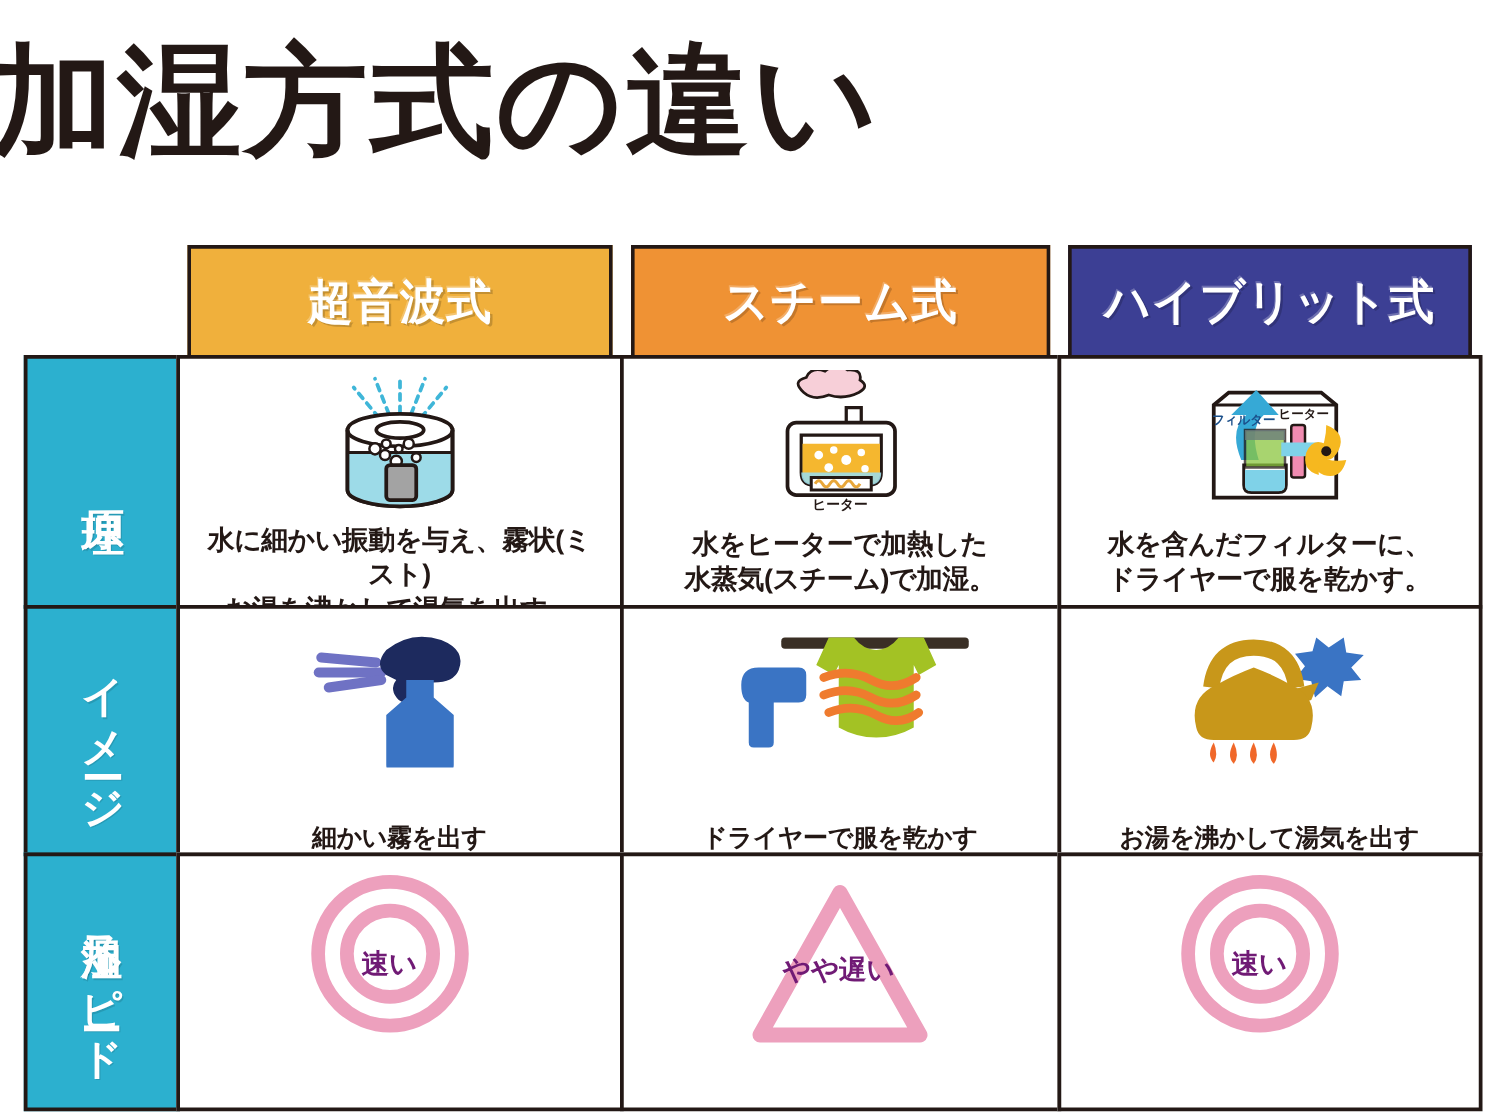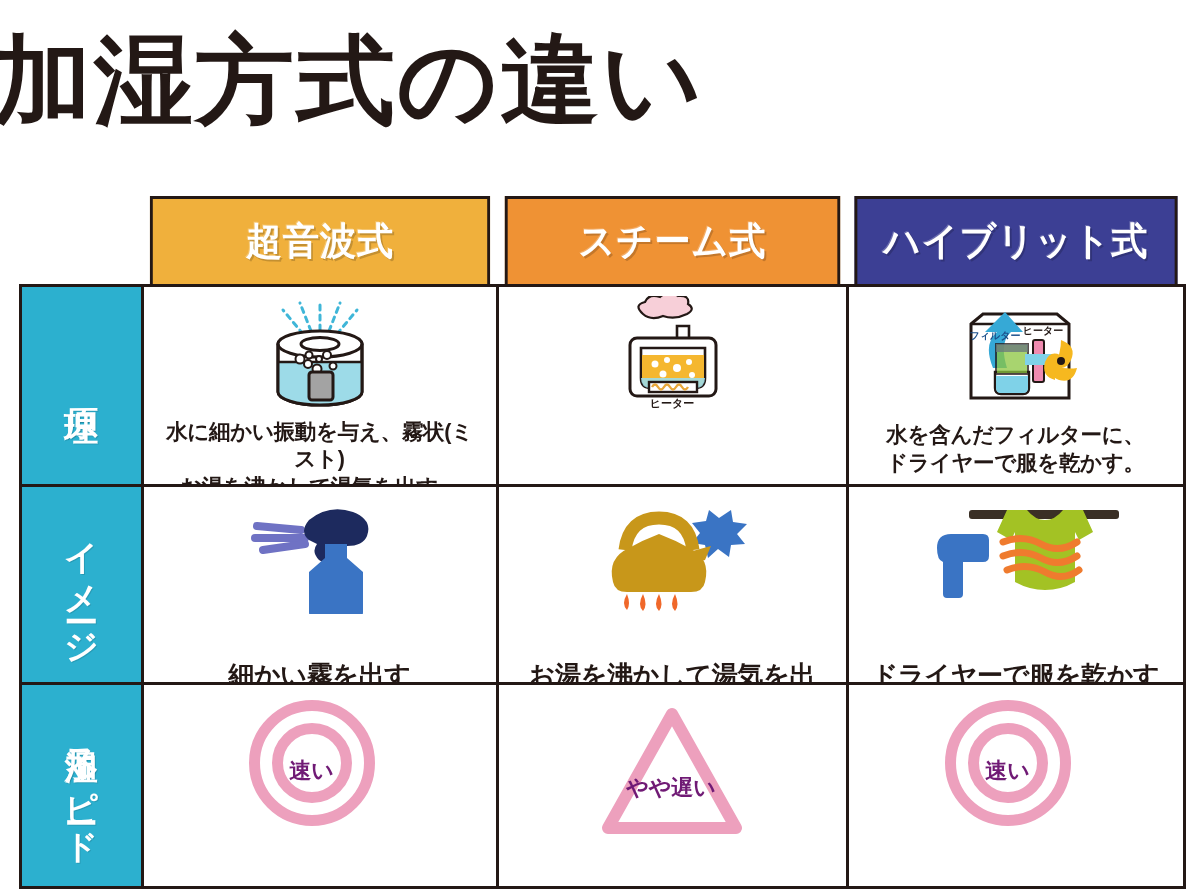"水をヒーターで加熱した" div.caption { html: none -> <div>水をヒーターで加熱した 水蒸気(スチーム)で加湿。</div> }
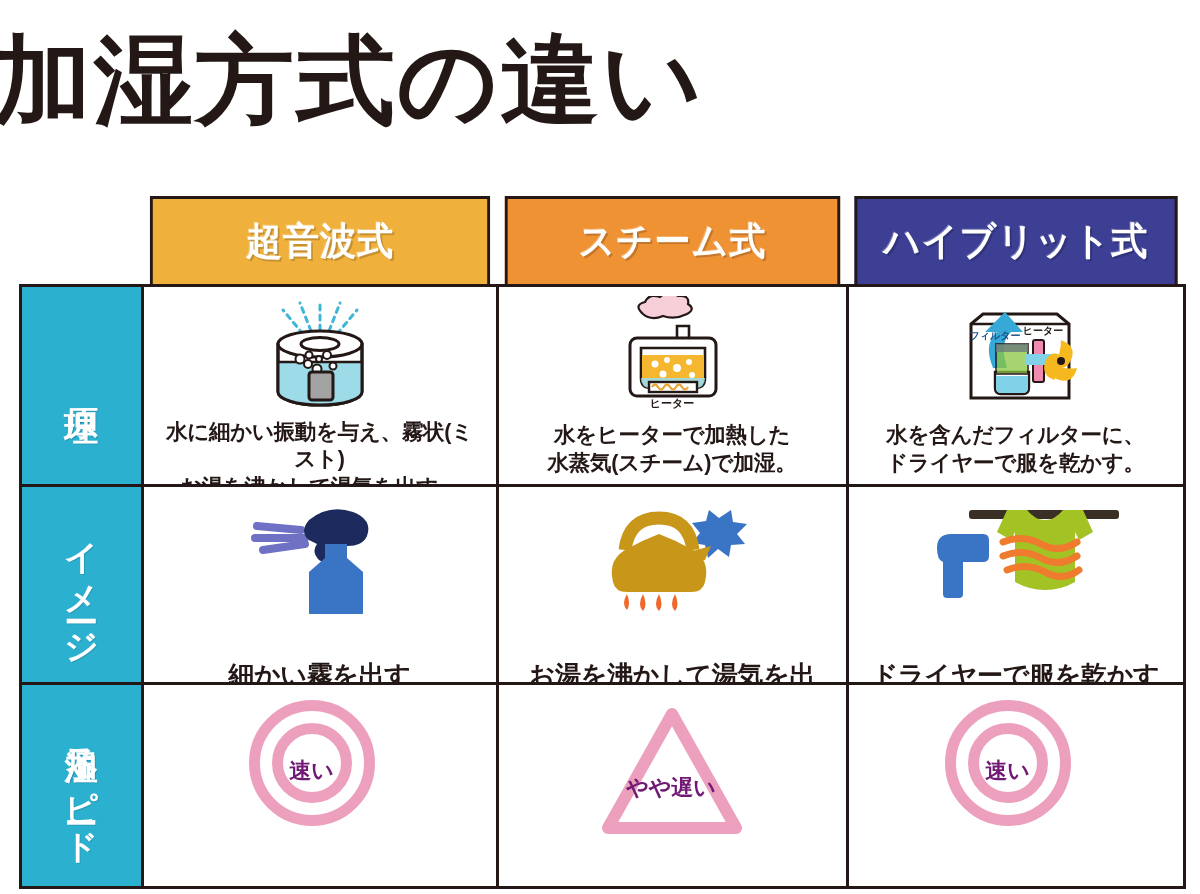"細かい霧を出す" .row-image .caption { font-size: 26px -> 20px }
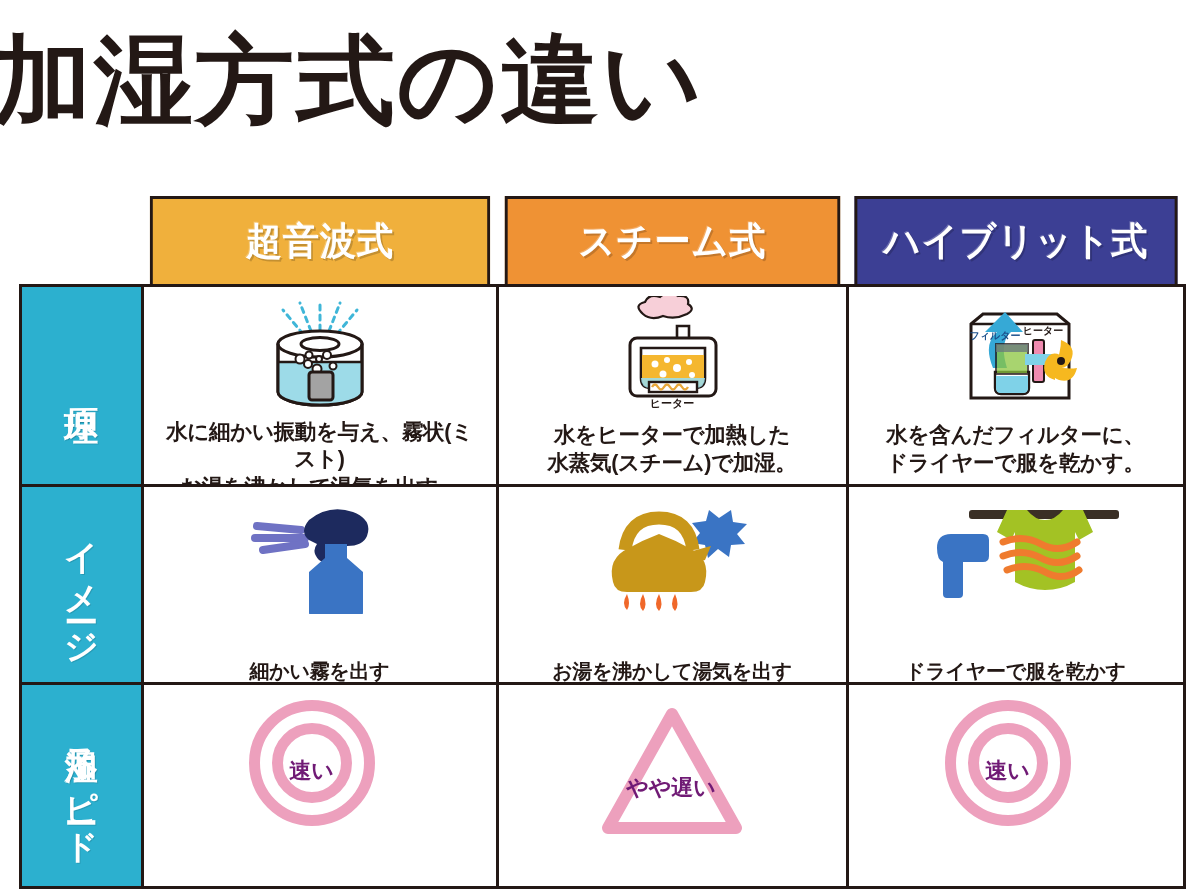"お湯を沸かして湯気を出す" div.cell { order: before "ドライヤーで服を乾かす" -> after "ドライヤーで服を乾かす" }
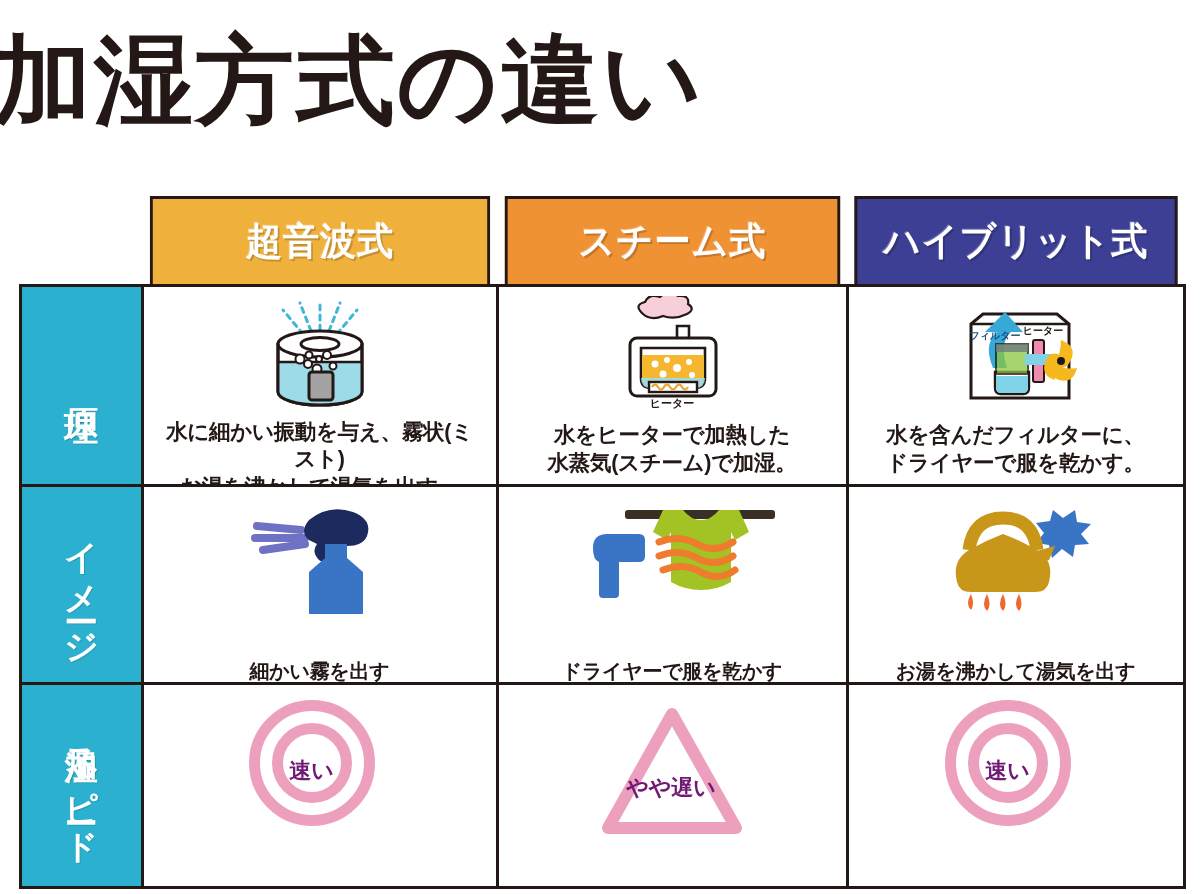"やや遅い" .tri-mark .mark-label { margin-top: 12px -> none }
